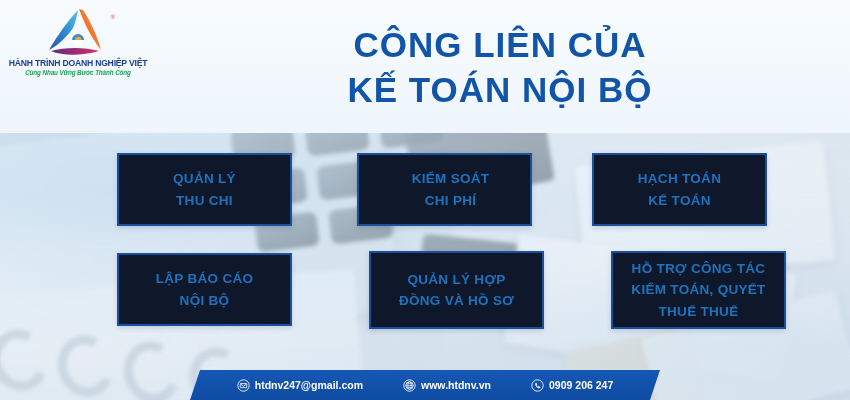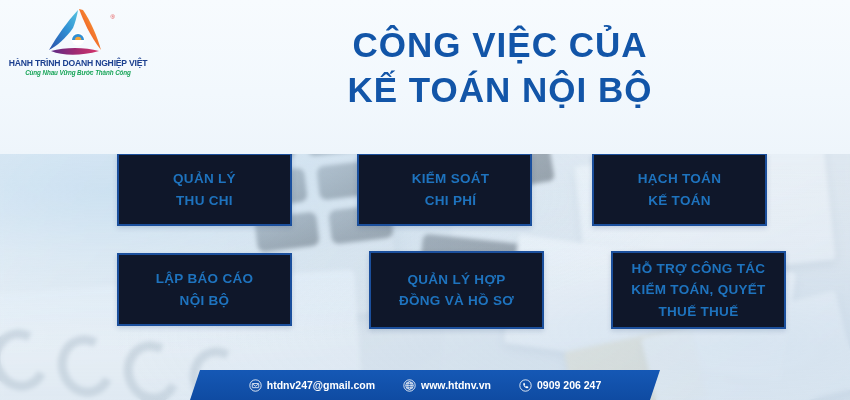"HÀNH TRÌNH DOANH NGHIỆP VIỆT" #header { height: 154px -> 133px }
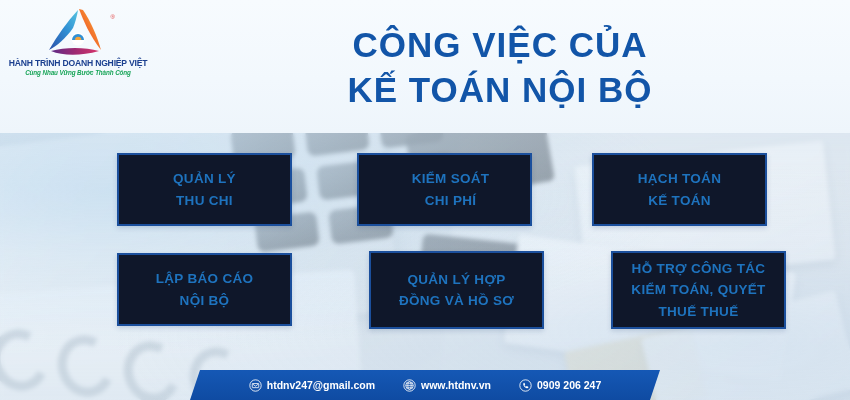"CÔNG VIỆC CỦA" div.title-line { text: VIỆC -> LIÊN }
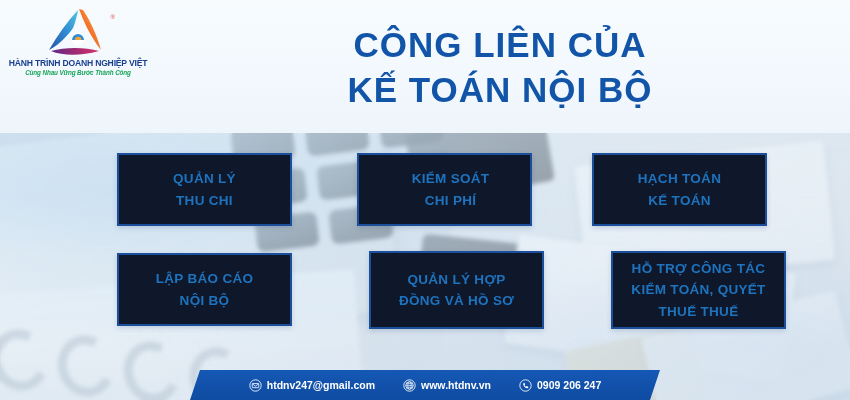"htdnv247@gmail.com" #footer-bar { gap: 28px -> 40px }
